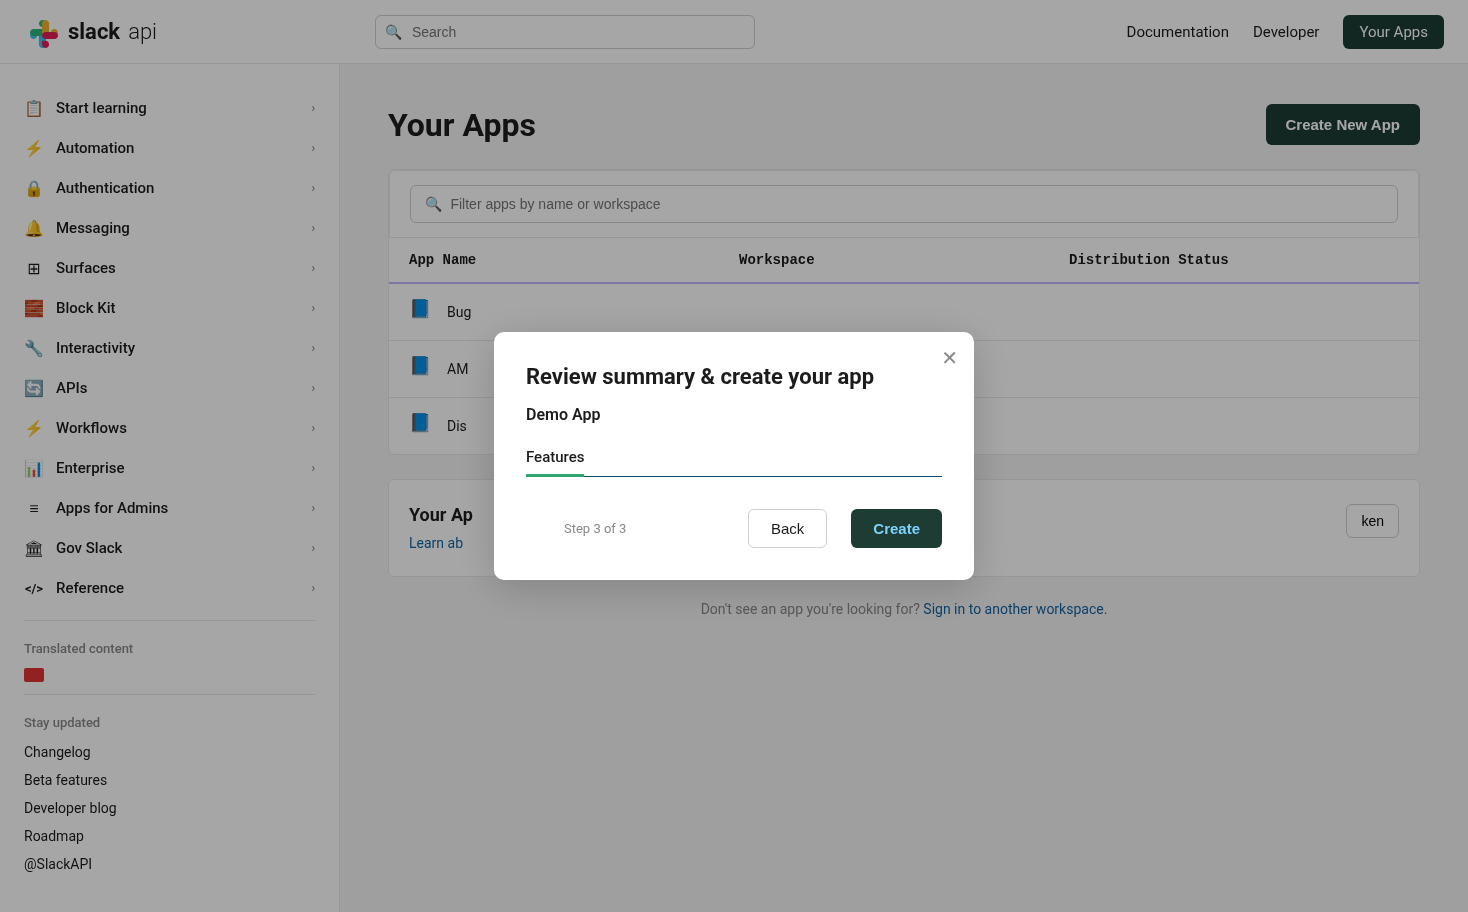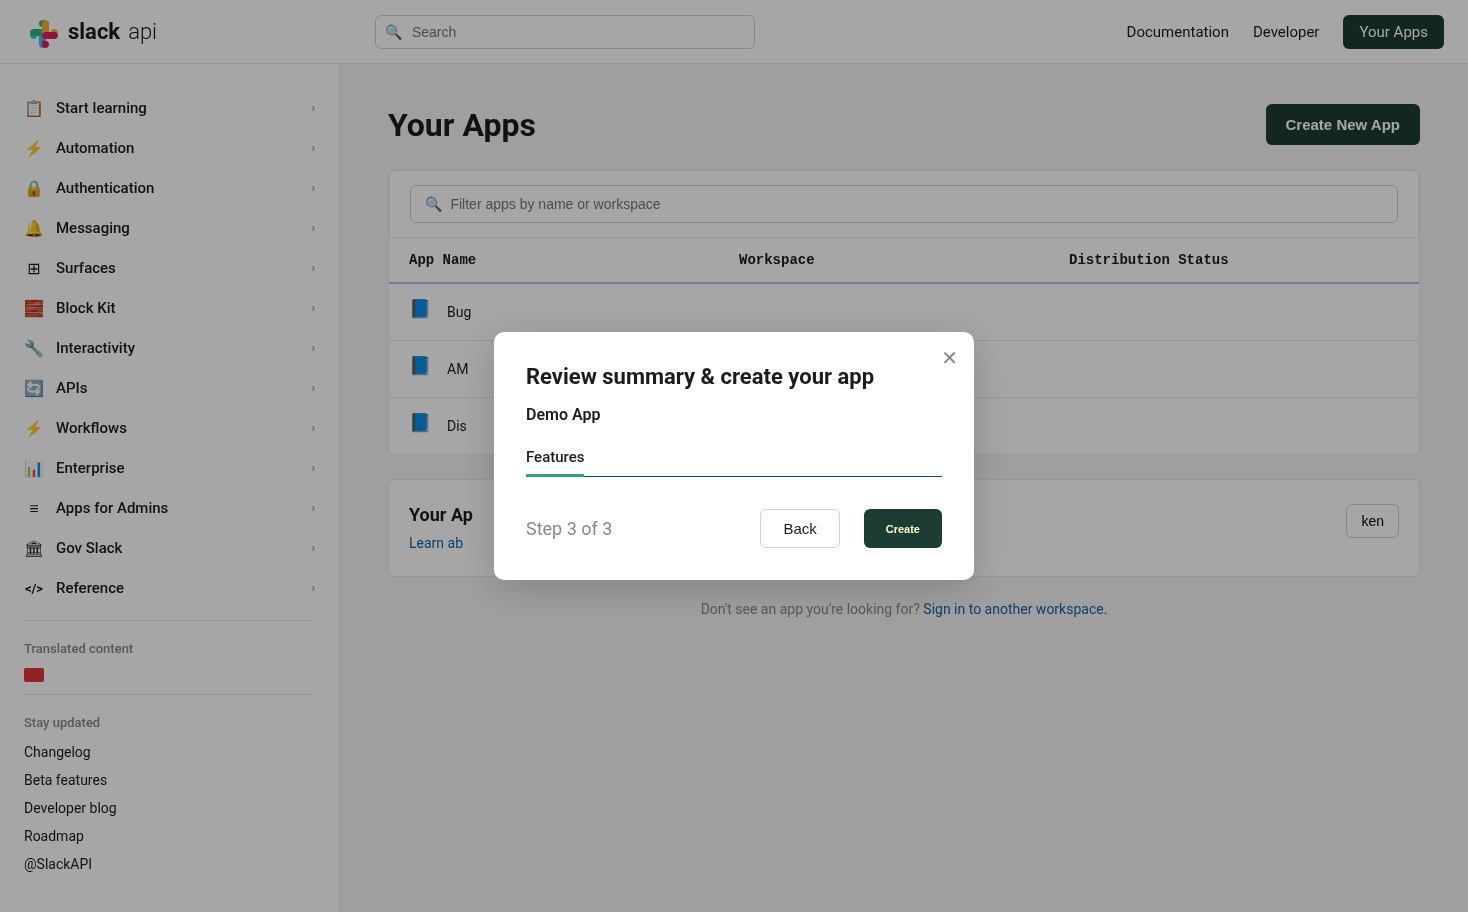"Step 3 of 3" .modal-step { font-size: 18px -> 13px; margin-left: none -> 38px }
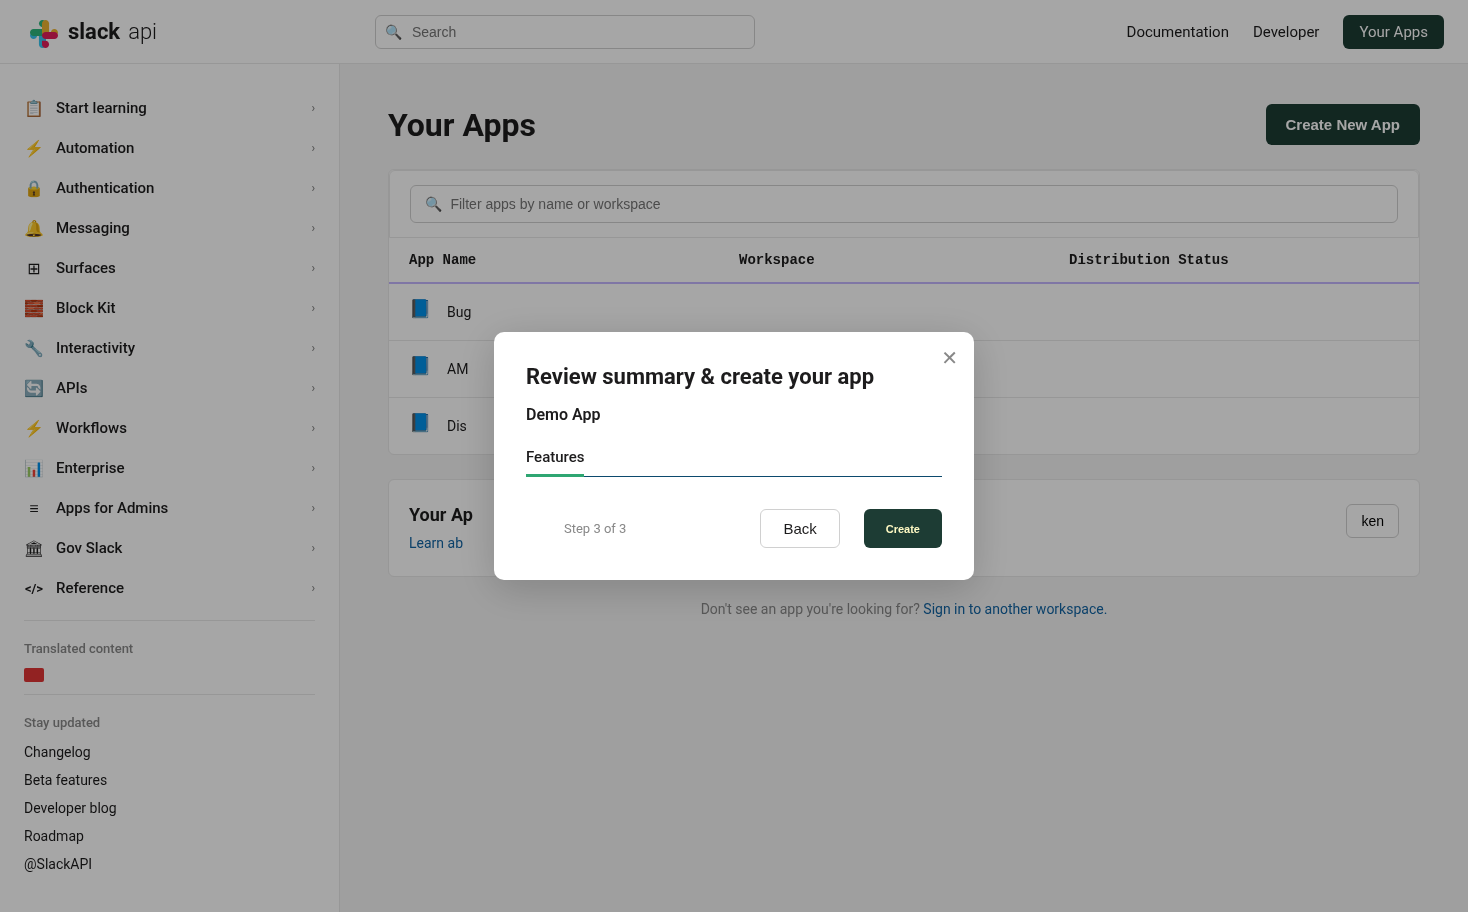"Create" .modal-create-btn { color: #fef9c3 -> #7dd3fc; font-size: 11px -> 15px }
